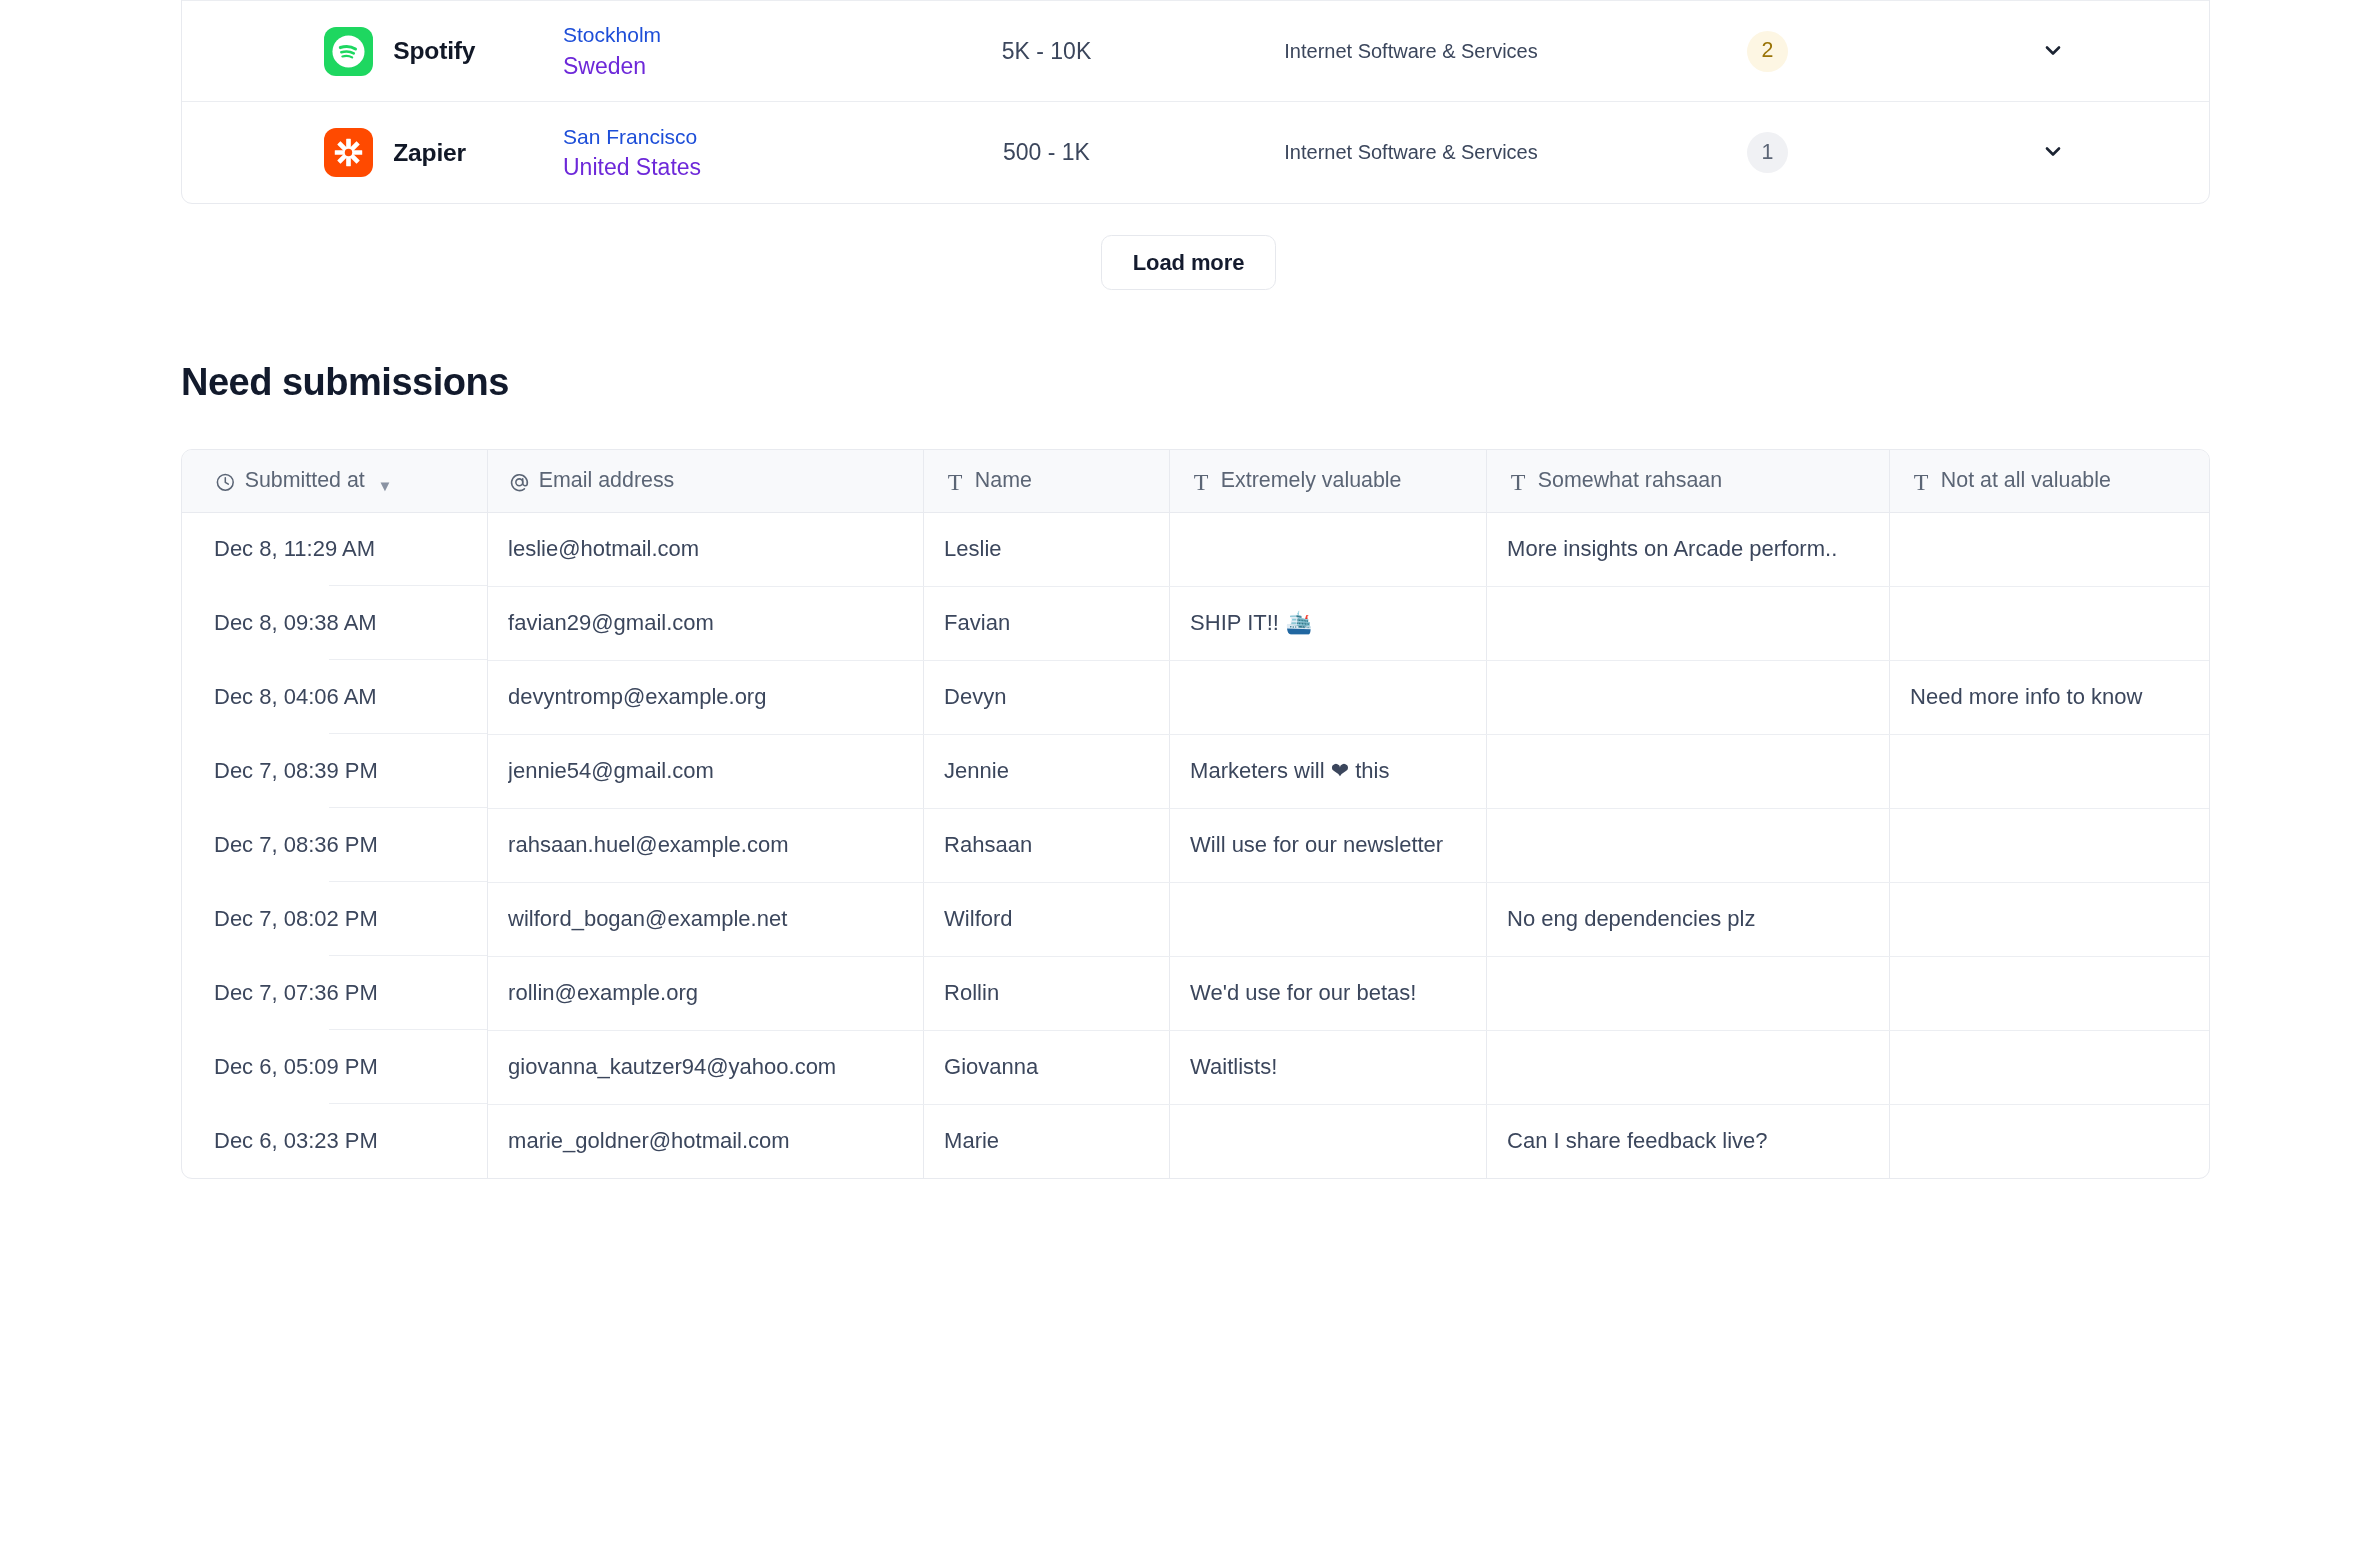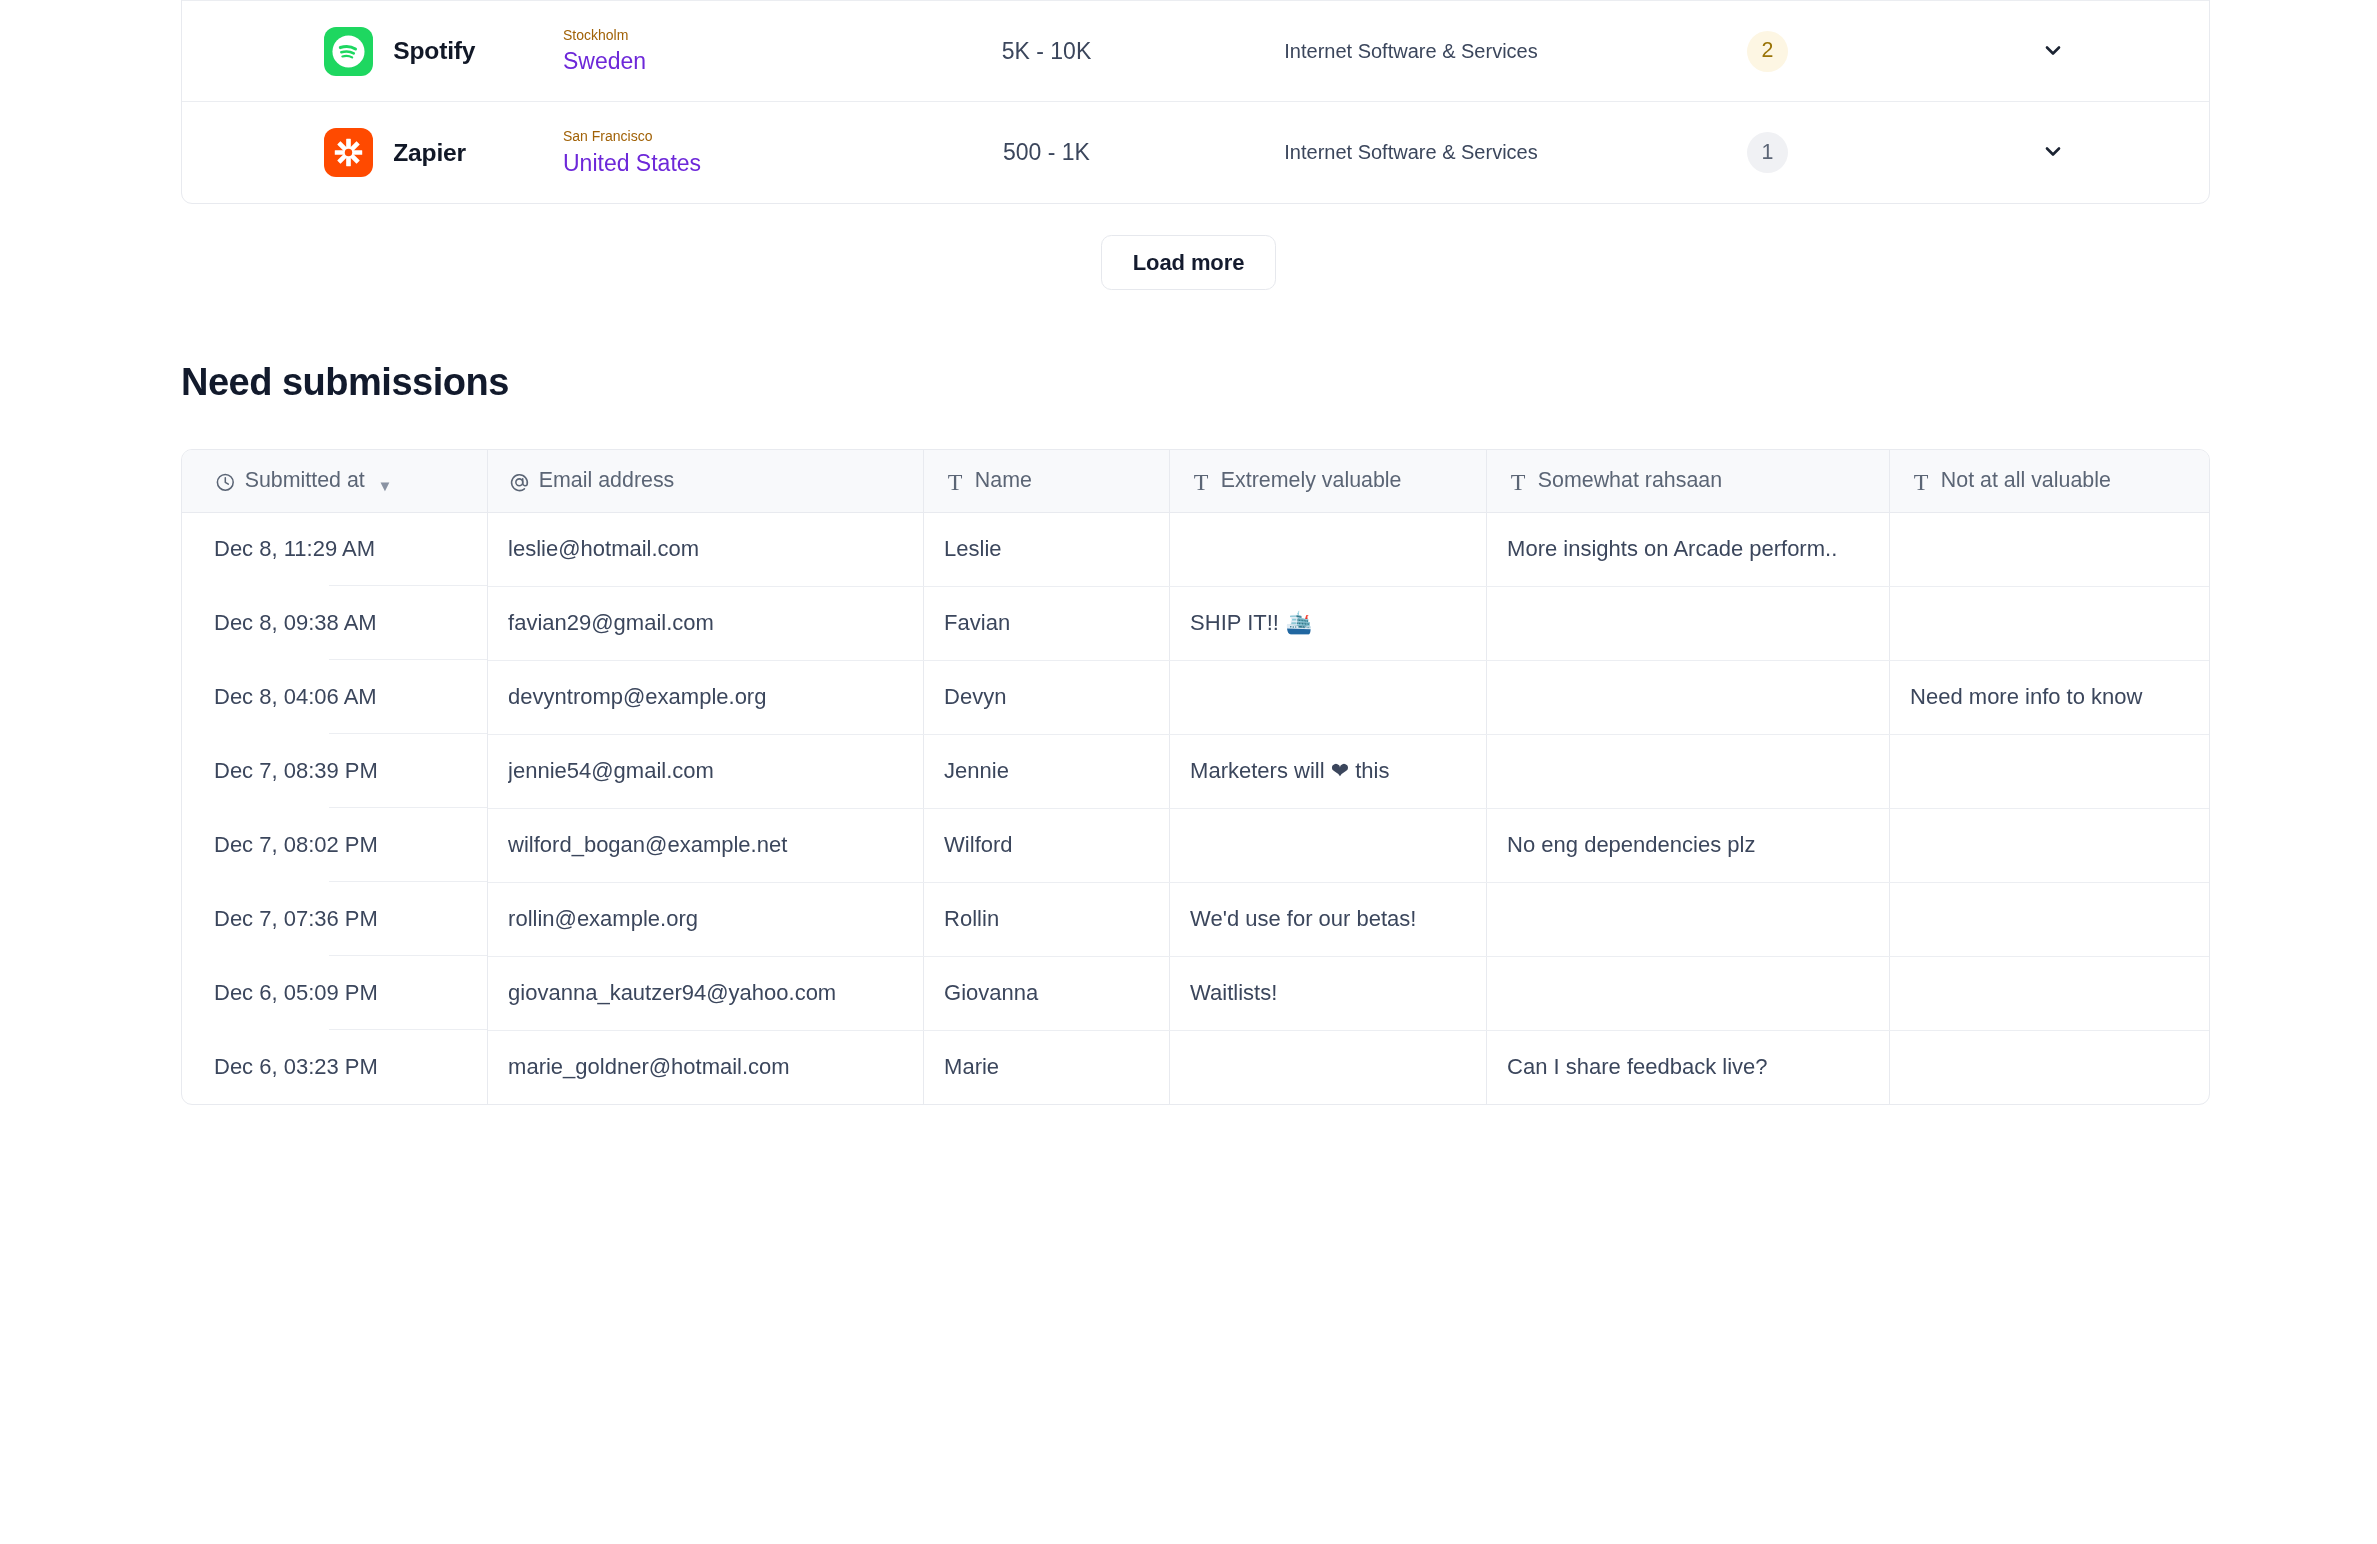"Stockholm" .loc-city { color: #a16207 -> #1d4ed8; font-size: 14px -> 21px }
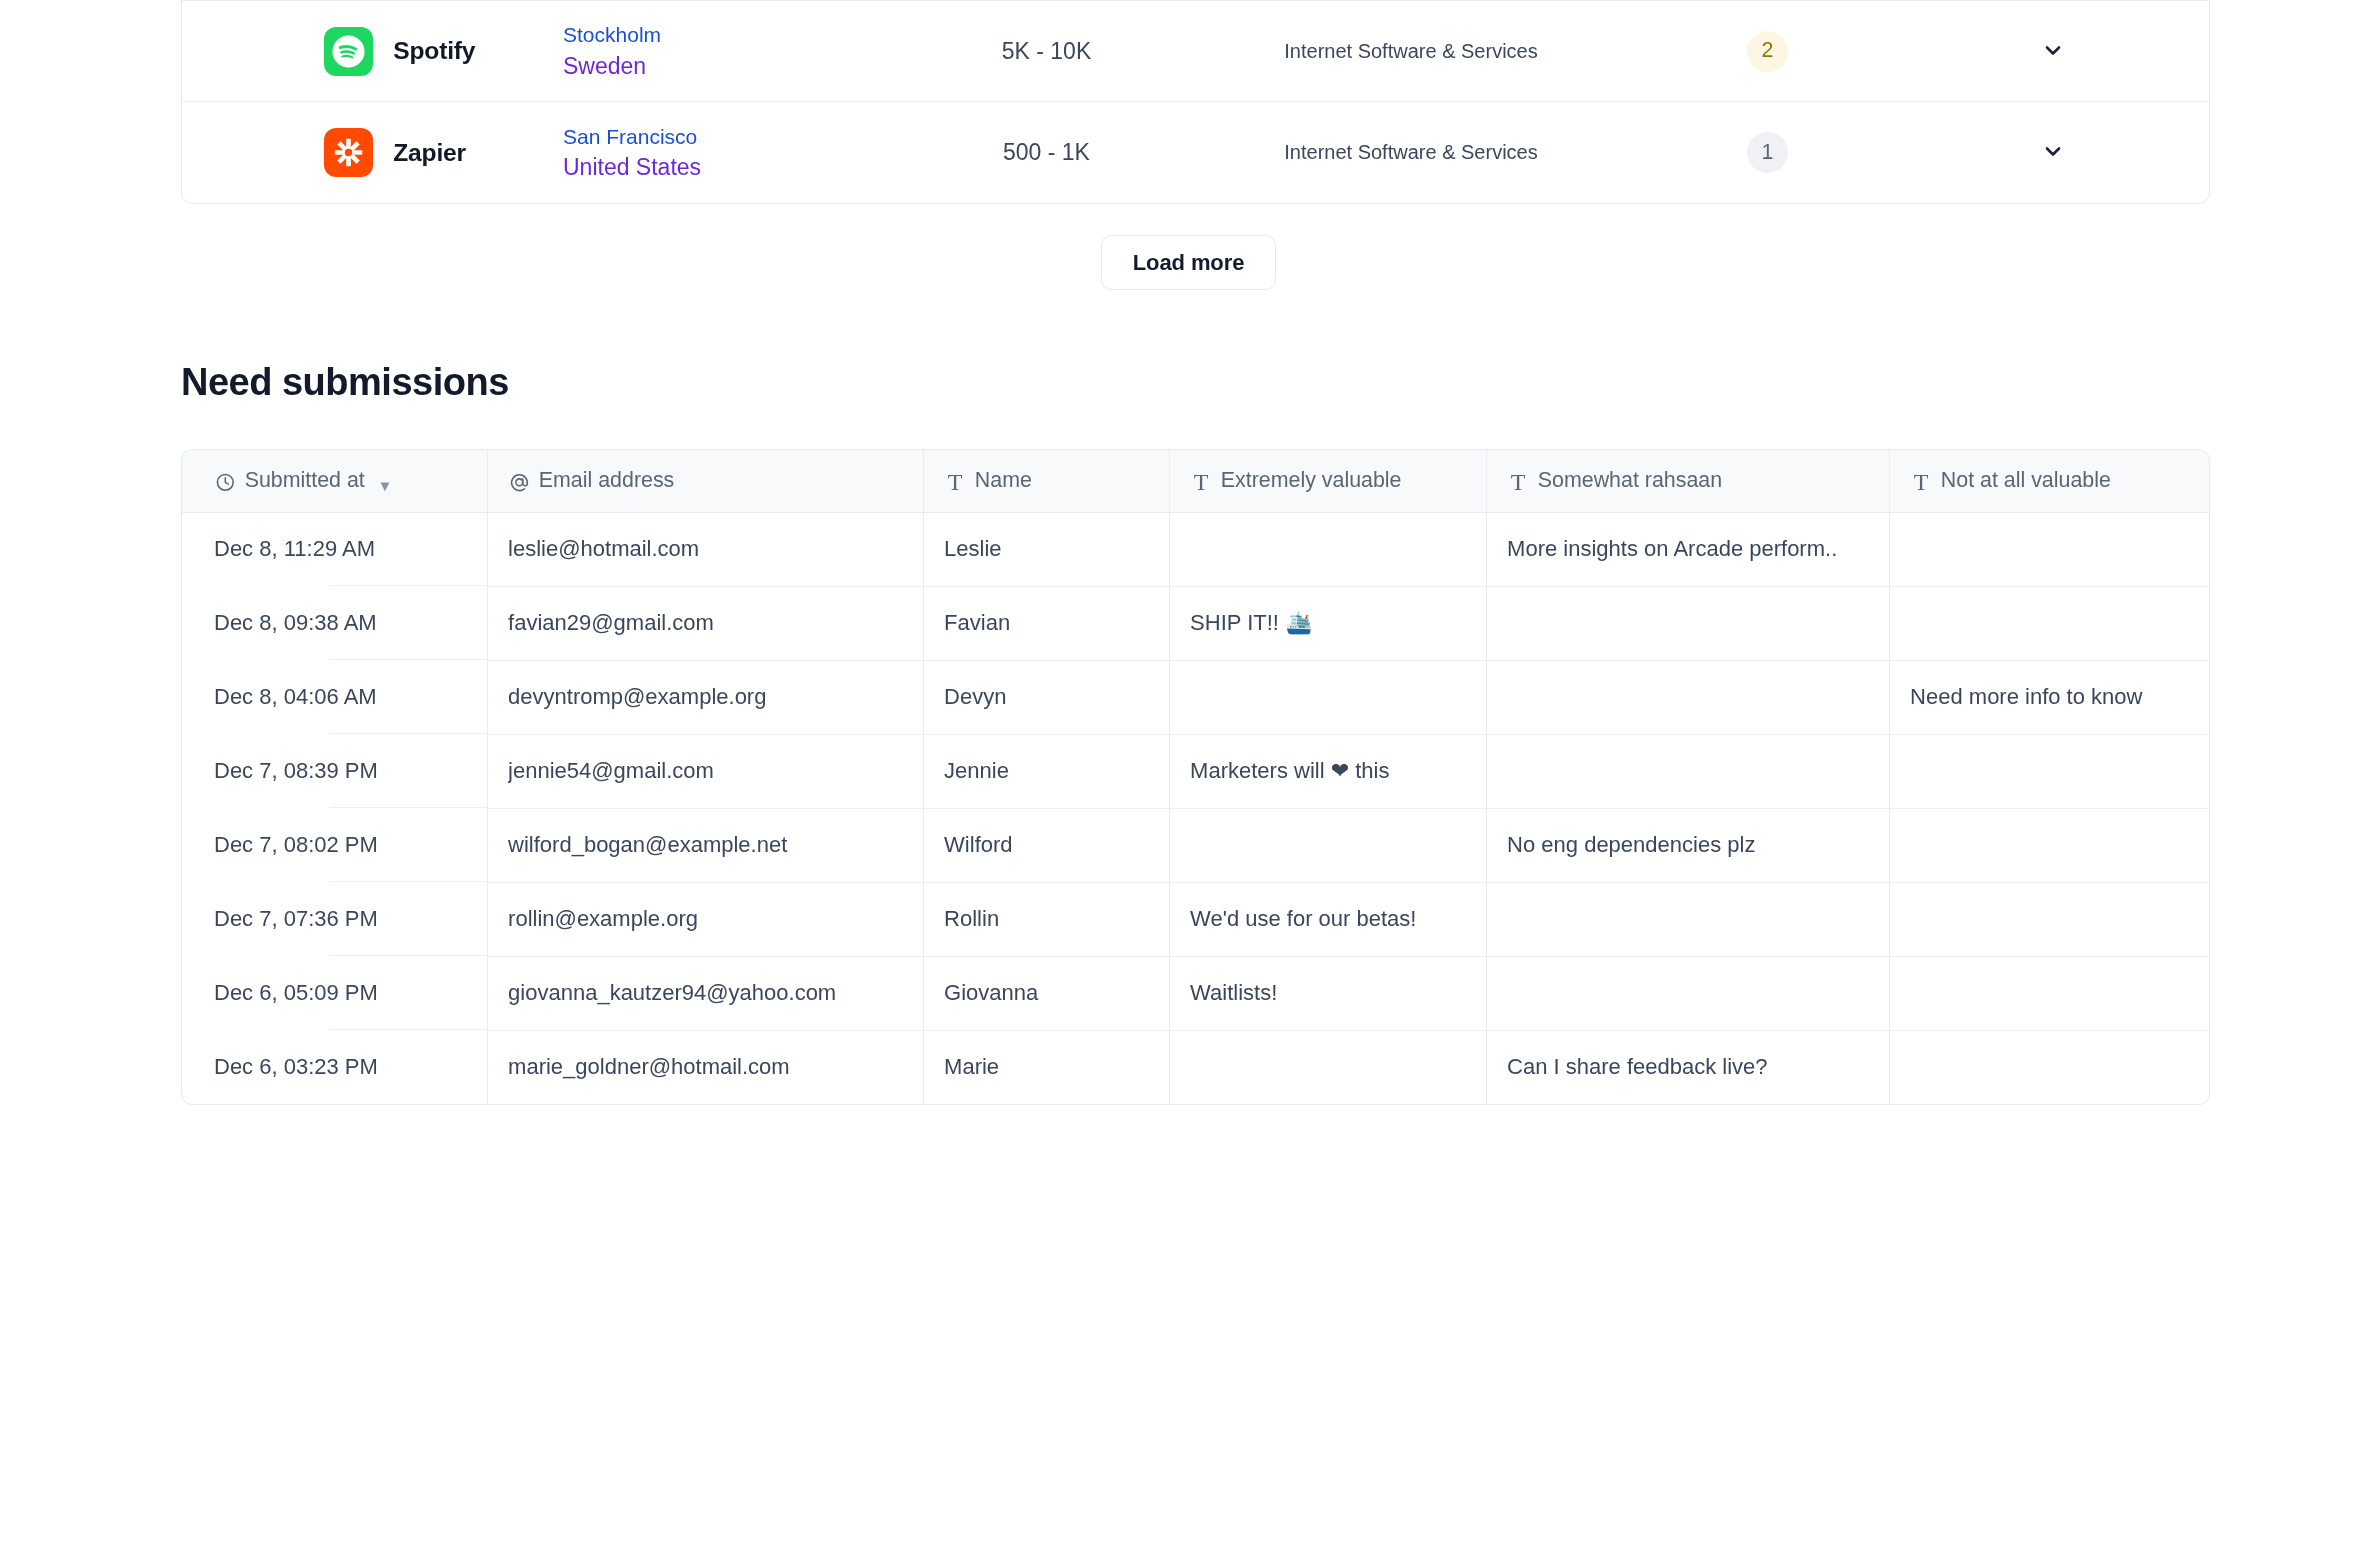"Dec 7, 08:36 PM" tr { html: none -> <tr> <td> <span>Dec 7, 08:36 PM</span> </td> <td> <span>rahsaan.huel@example.com</span> </td> <td> <span>Rahsaan</span> </td> <td> <span>Will use for our newsletter</span> </td> <td> <span></span> </td> <td> <span></span> </td> </tr> }
